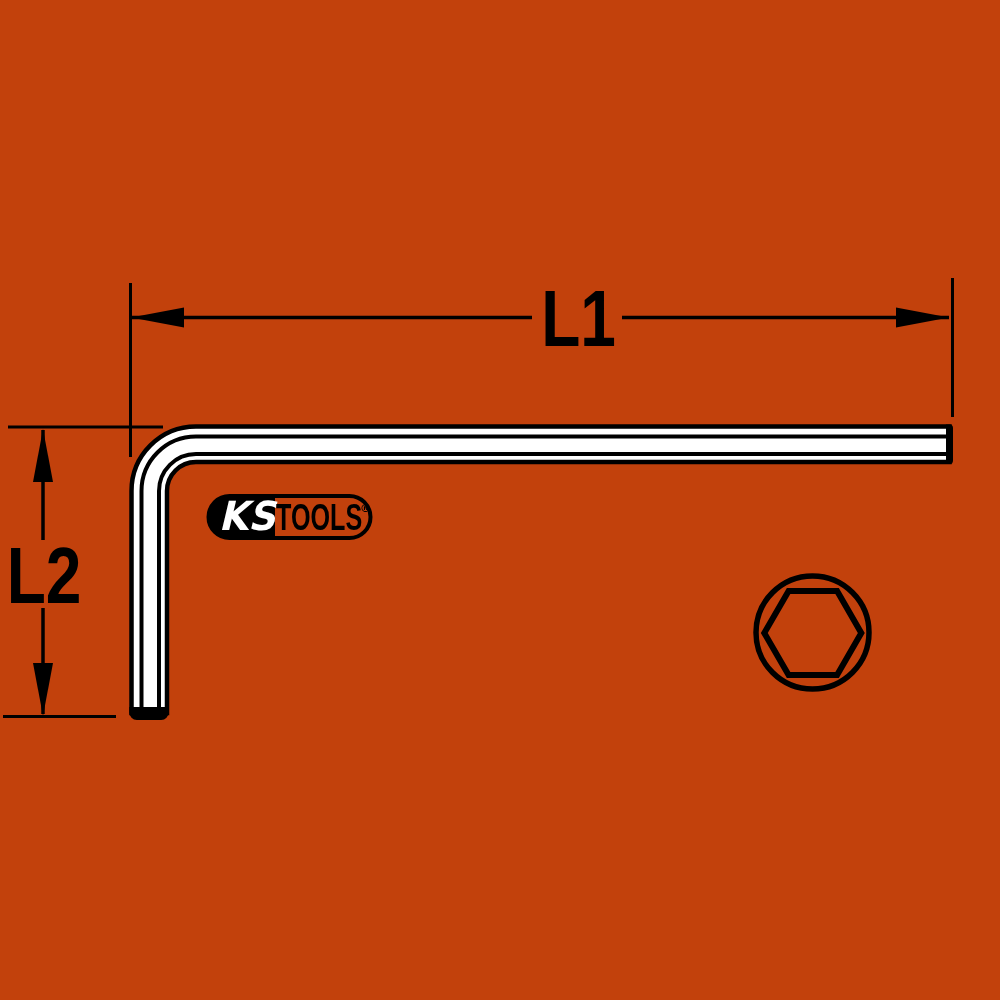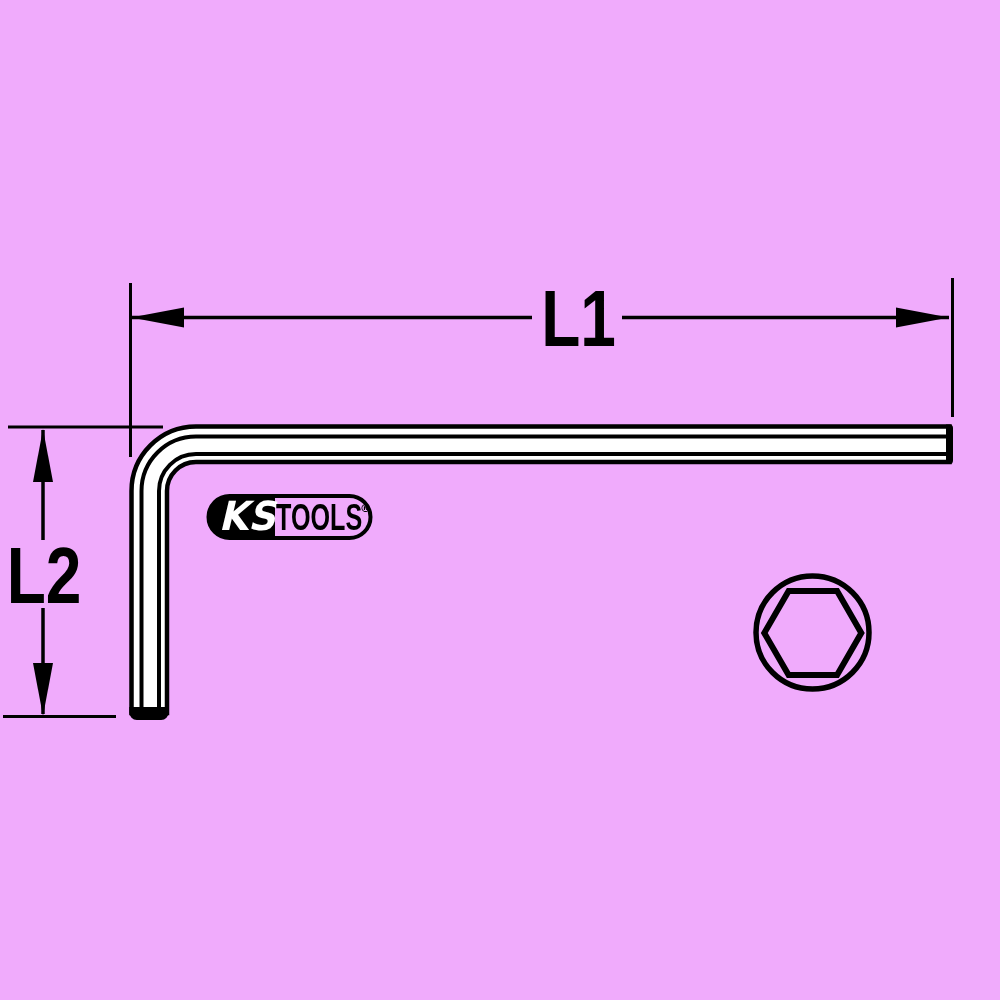"L1" .stage { background: #f0abfc -> #c2410c }
